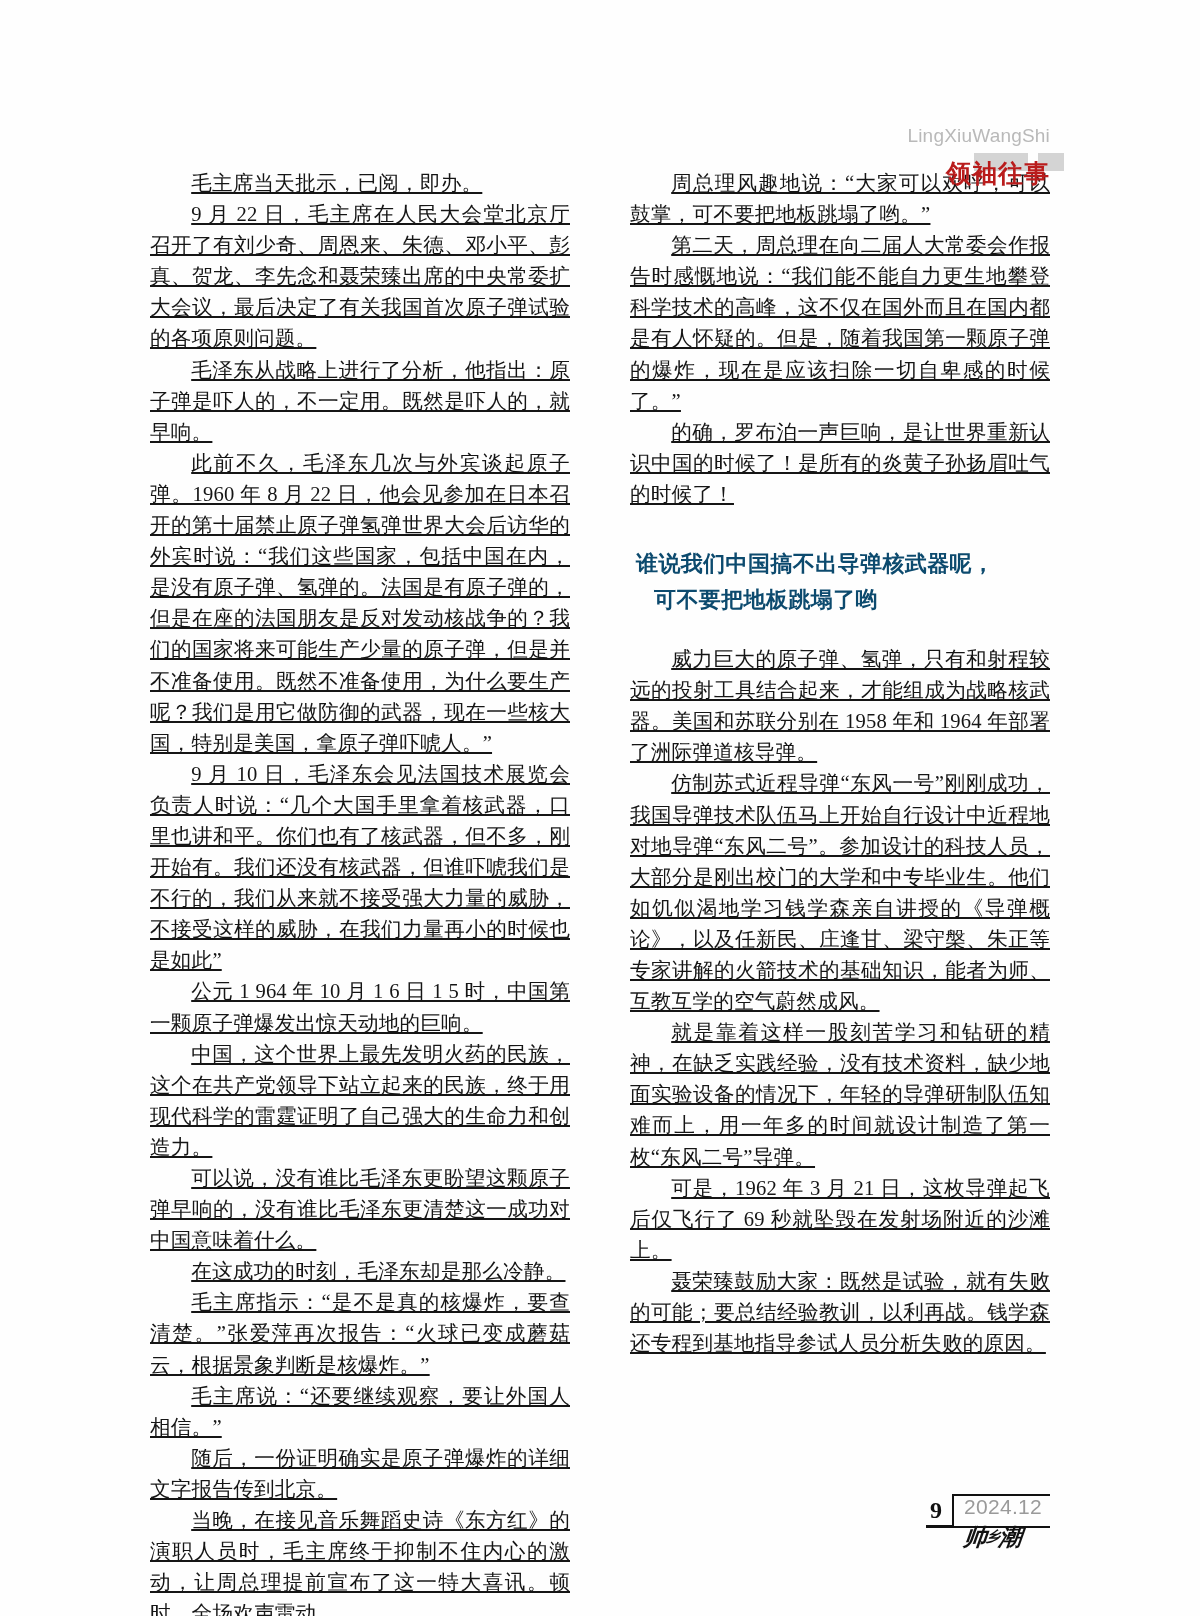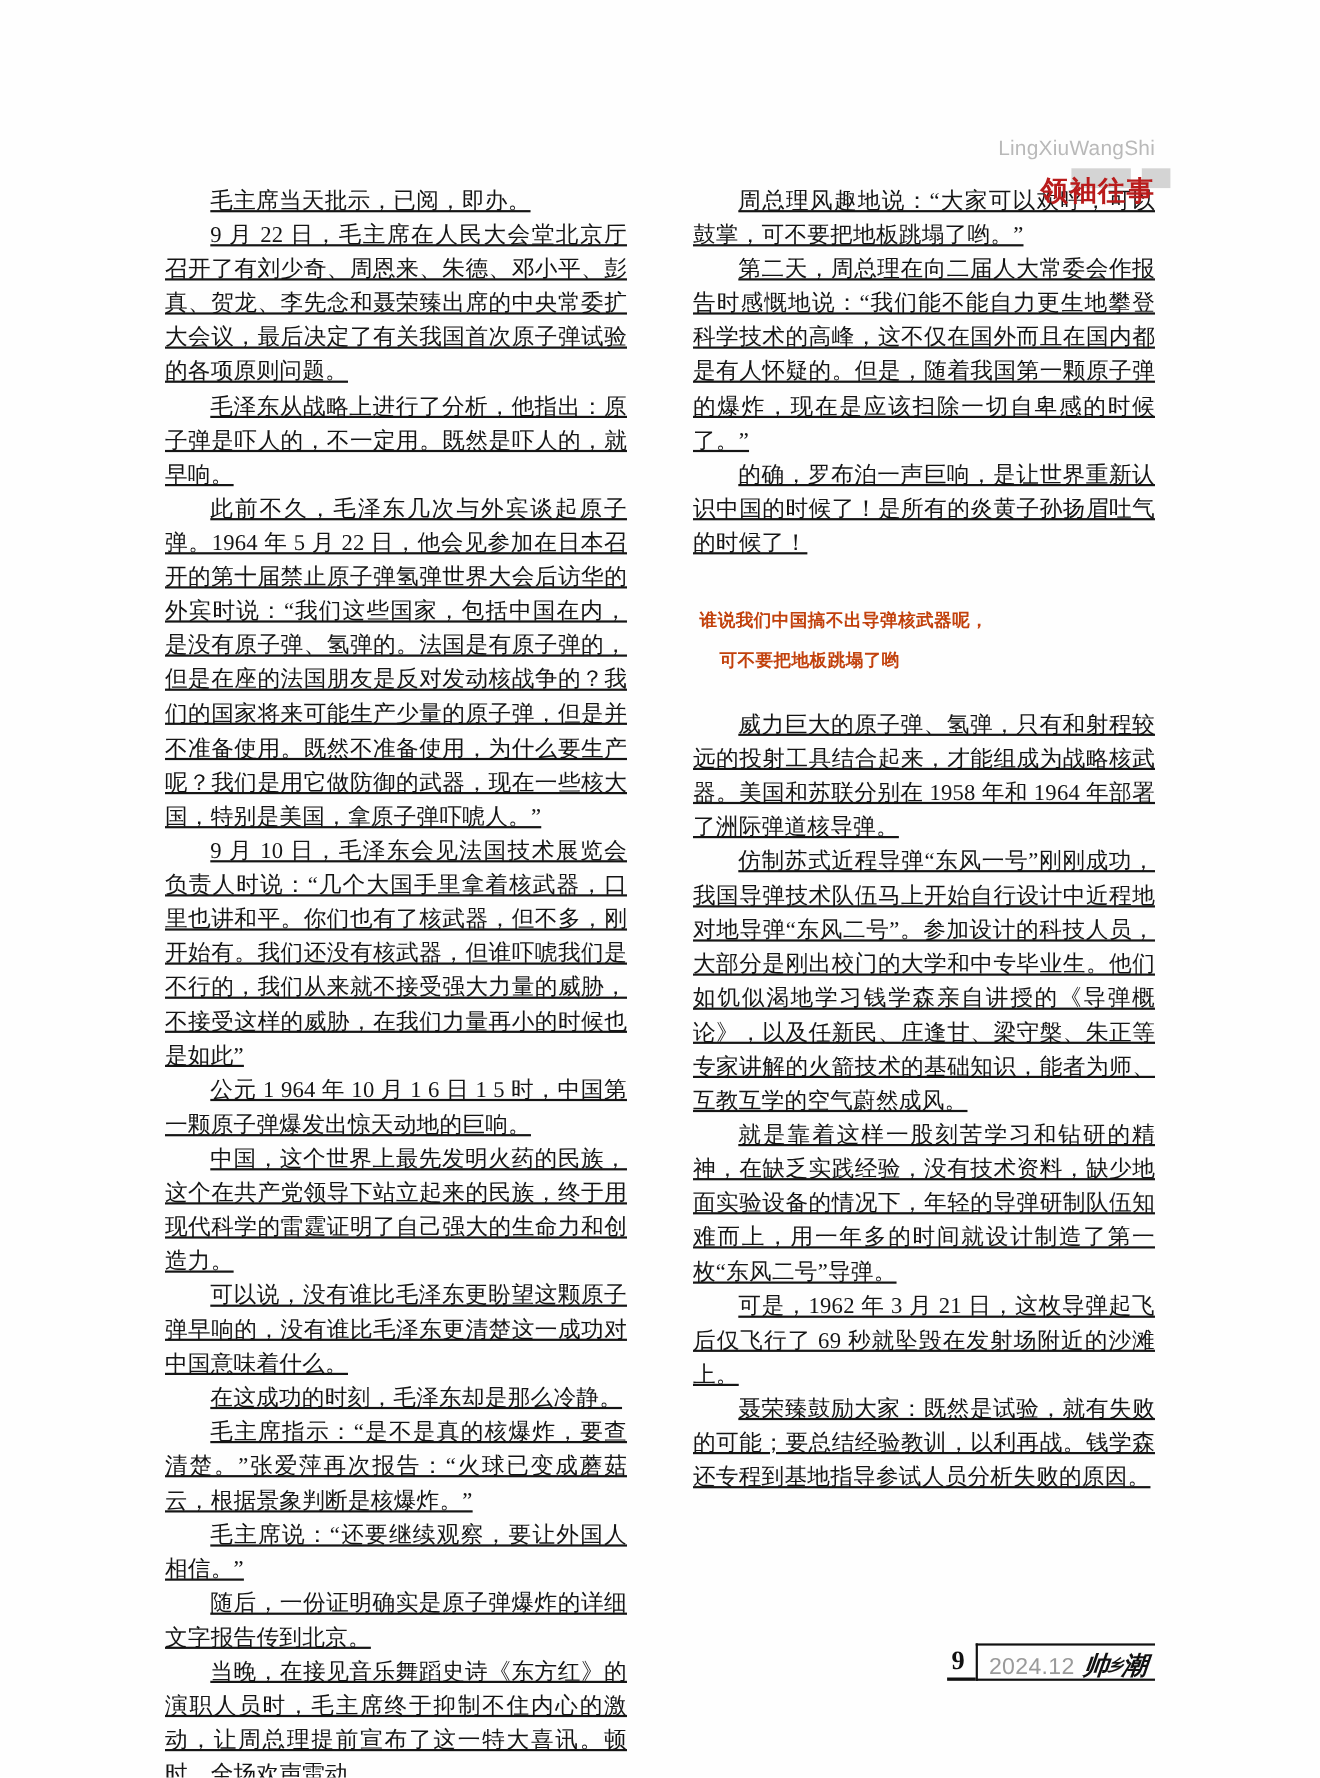"此前不久，毛泽东几次与外宾谈起原子弹。1964 年 5 月 22" p.body { text: 1964 年 5 -> 1960 年 8 }
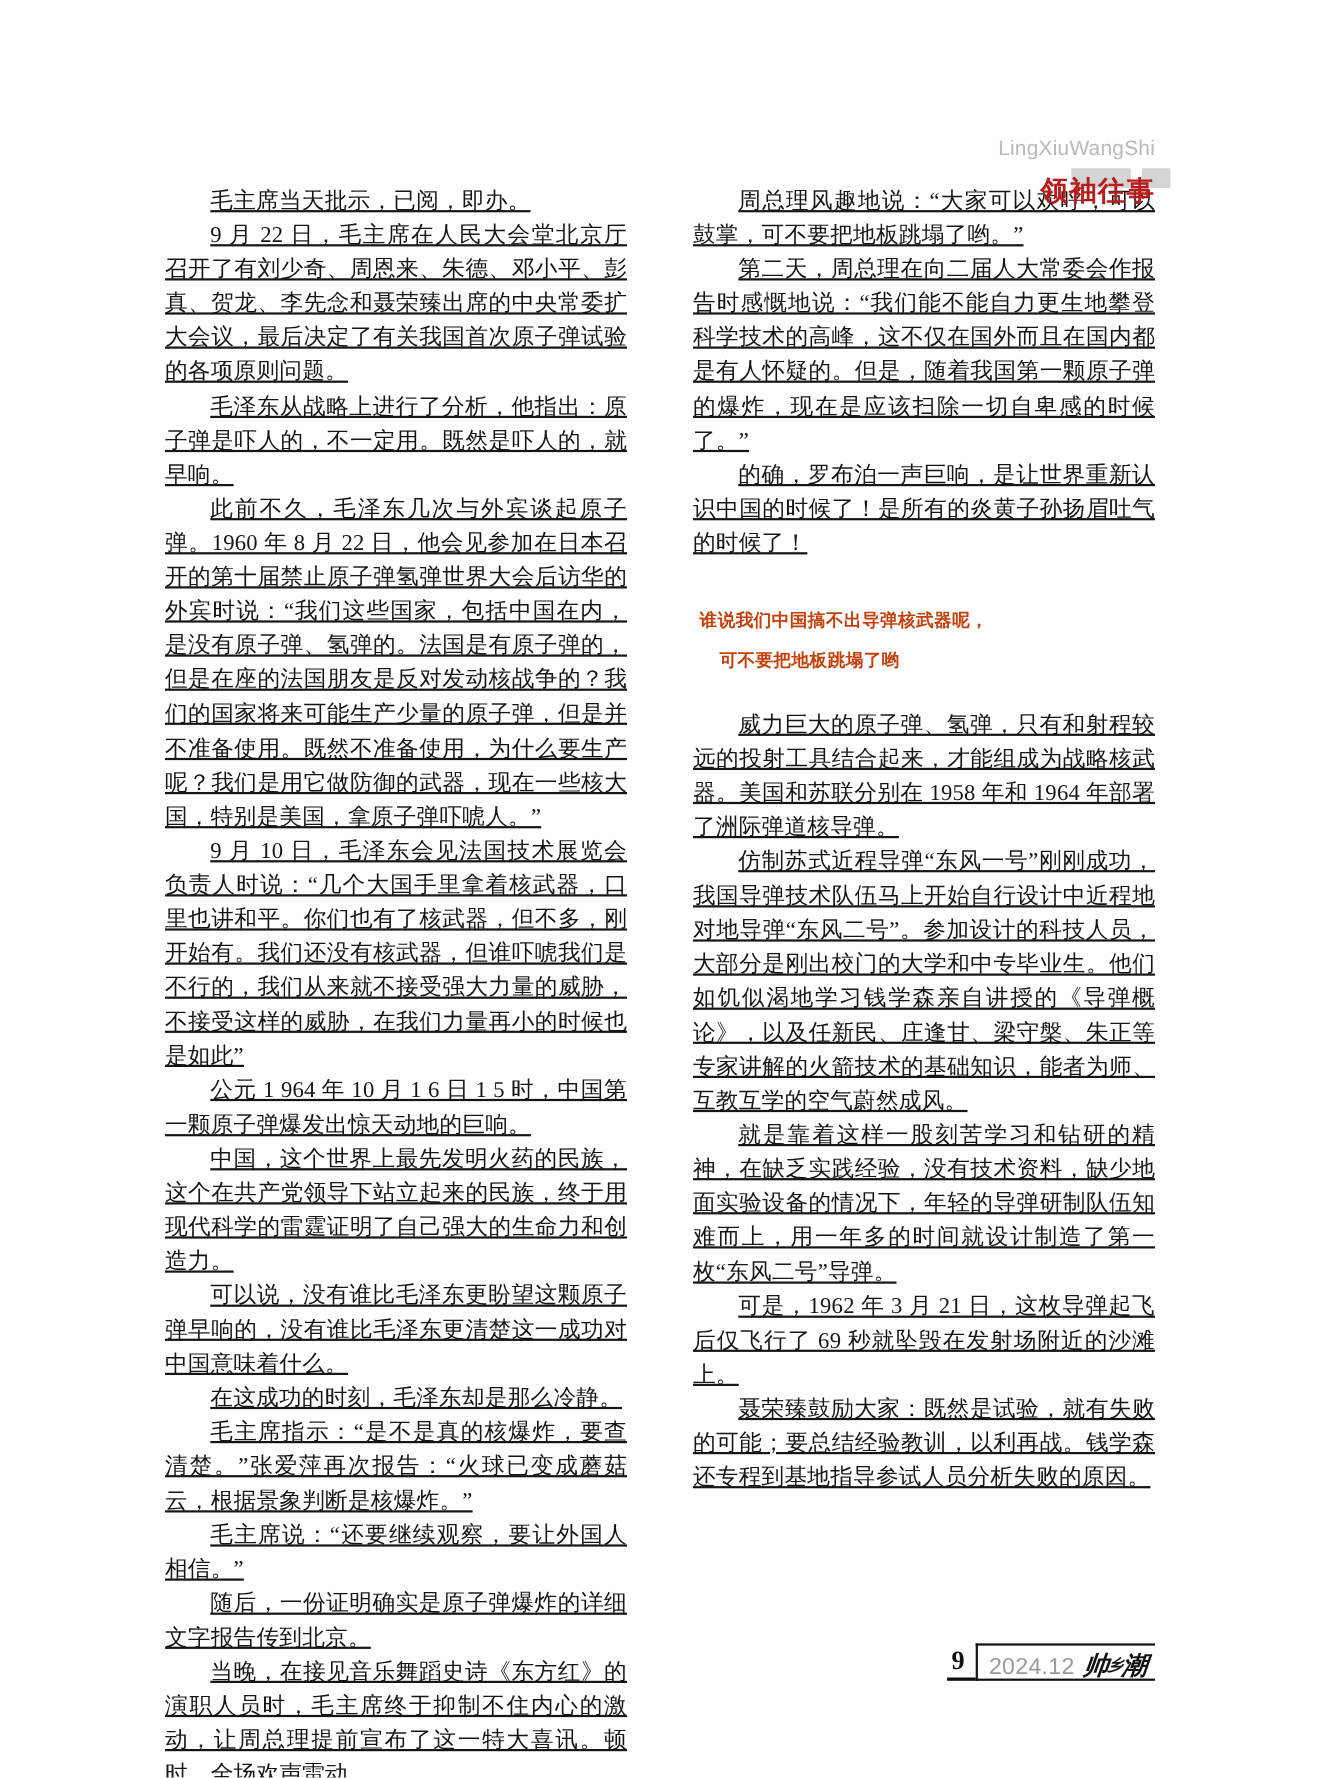"谁说我们中国搞不出导弹核武器呢，" h2.section-title { color: #c2410c -> #0c4a6e; font-size: 16px -> 22px }
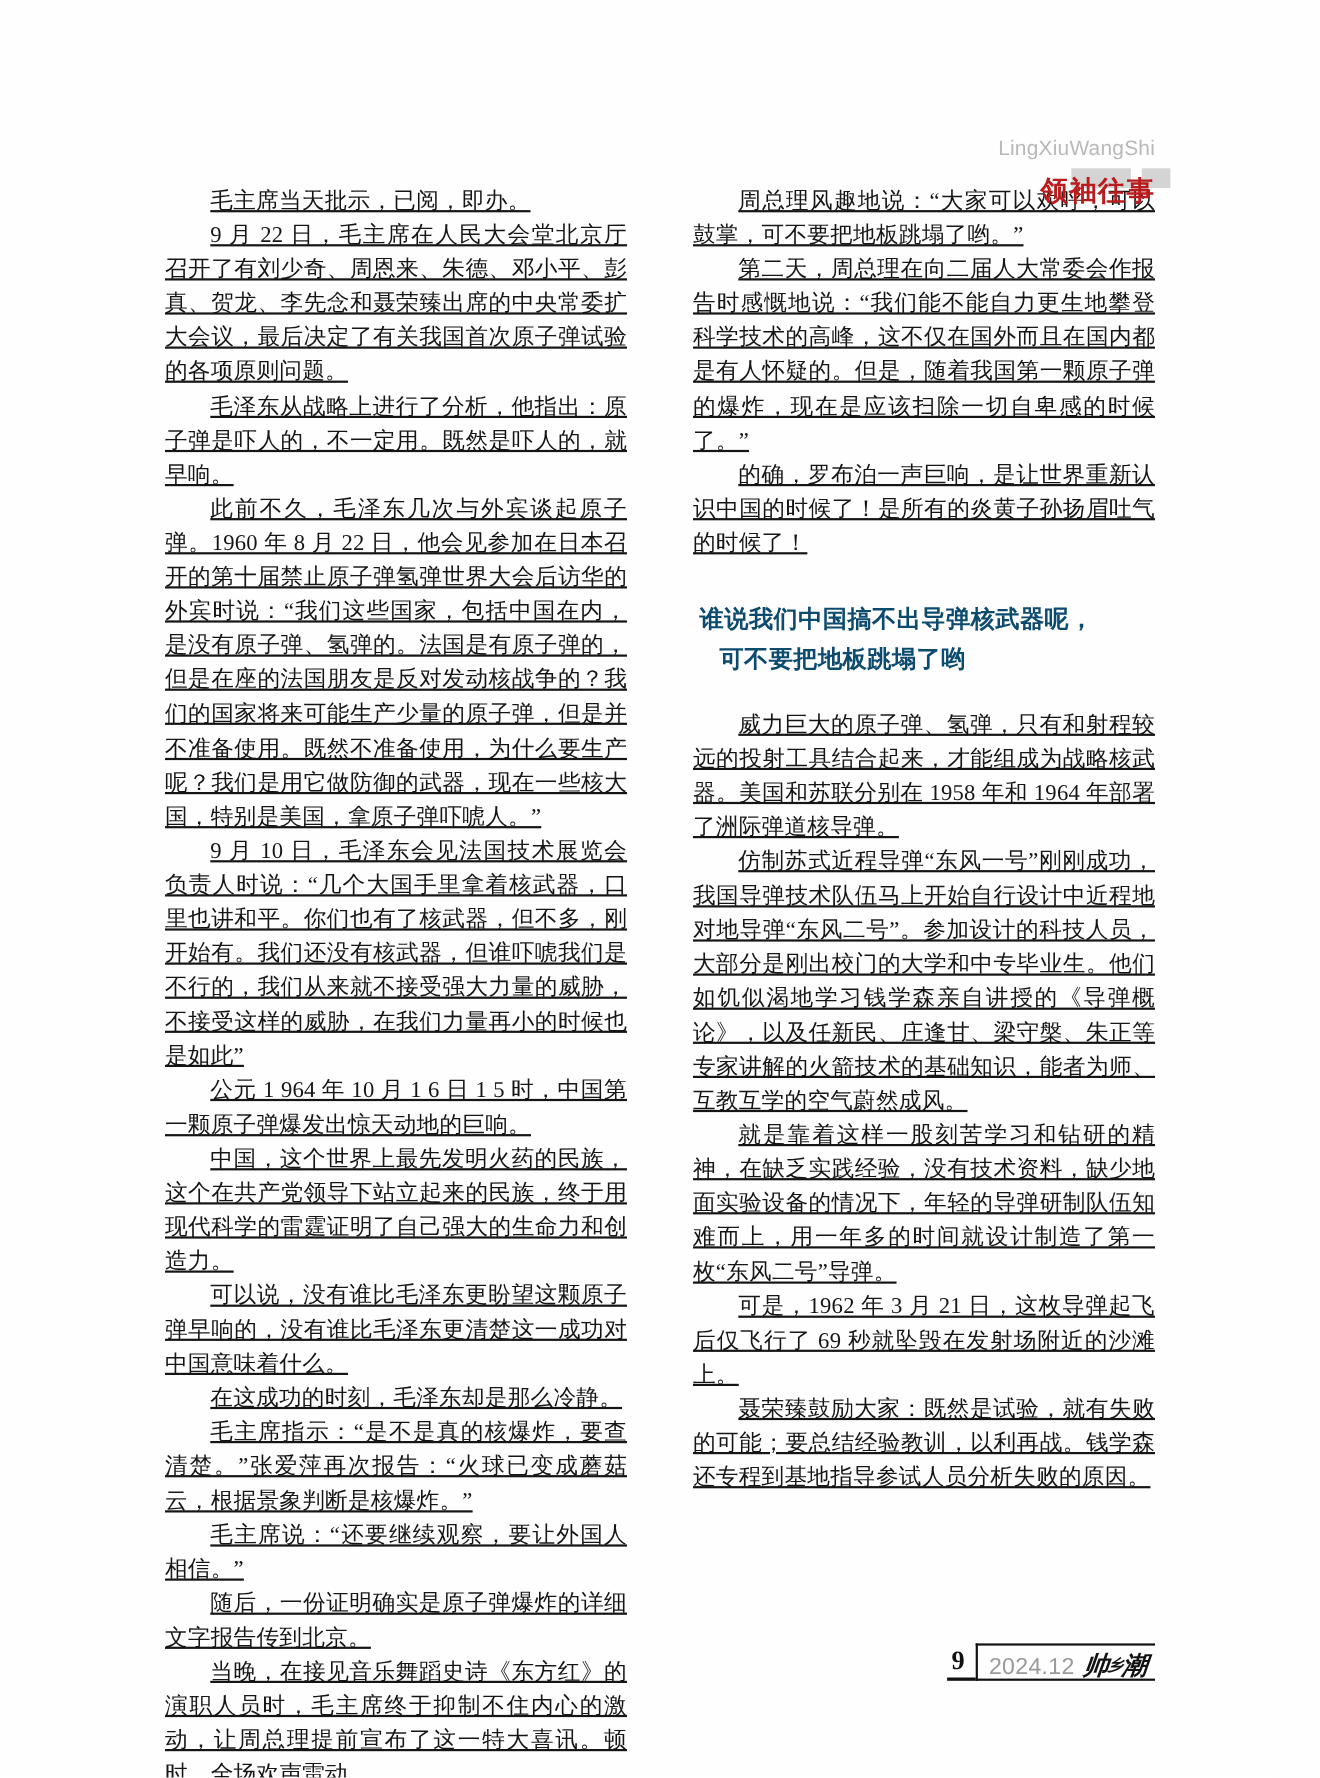"2024.12" .folio-box { align-items: flex-end -> flex-start; flex-direction: none -> column }
